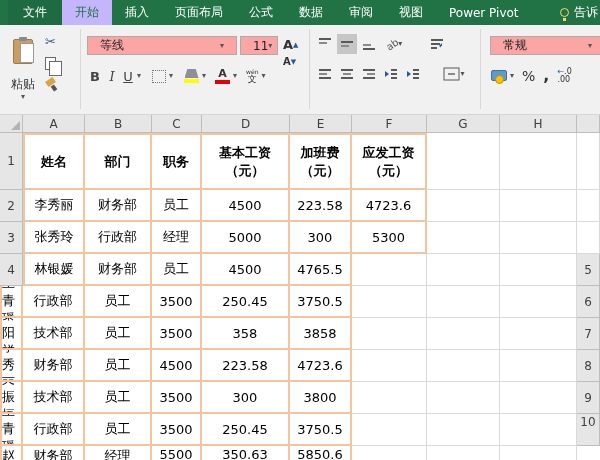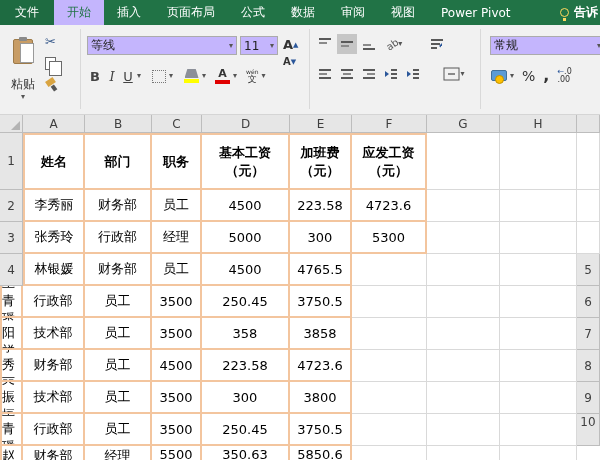"文件" div { padding-left: none -> 8px }
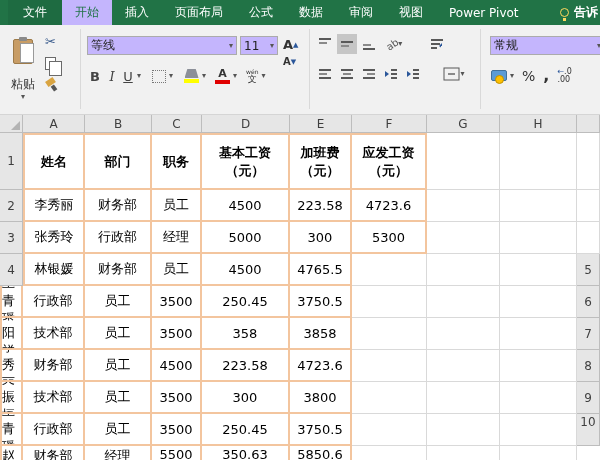"告诉" .tellme { font-weight: bold -> none }
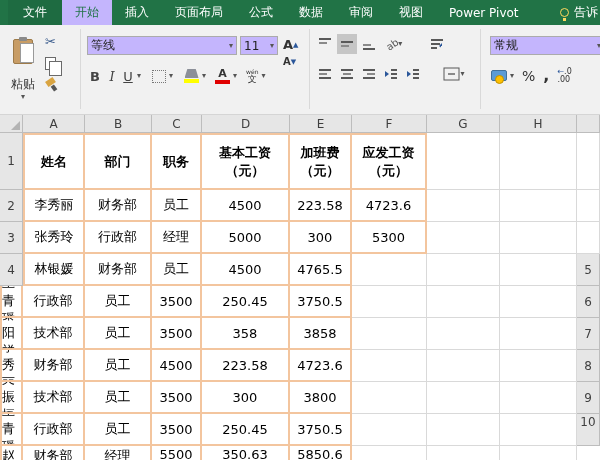"等线" .combo { background: #c4b5fd -> #fca5a5; padding: 0 3px -> 0 12px }
